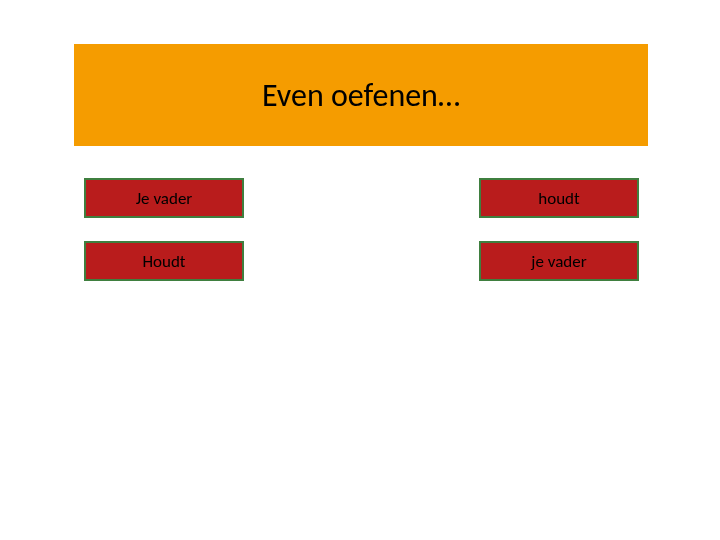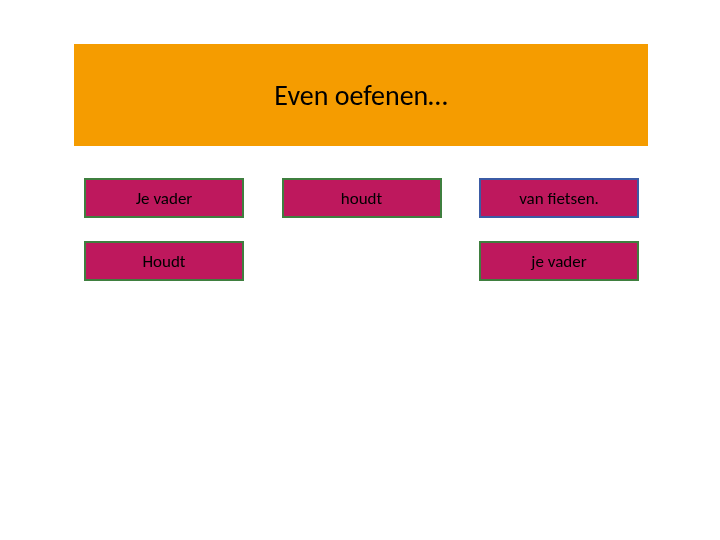"Even oefenen…" .header-title { font-size: 28px -> 32px }
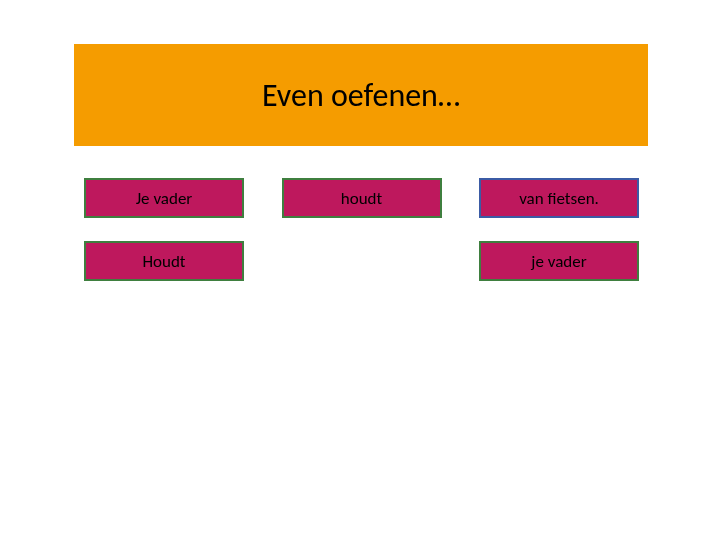"Je vader" .cell { background: #be185d -> #b91c1c }
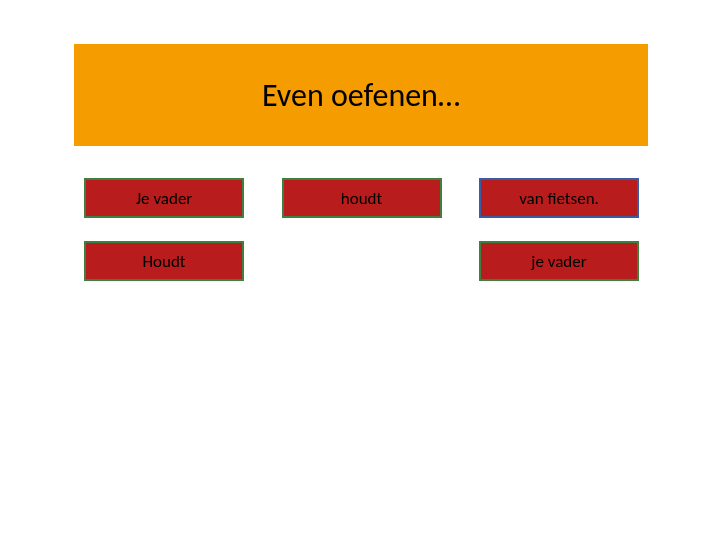"van fietsen." div.cell { html: <div>van fietsen.</div> -> none }
